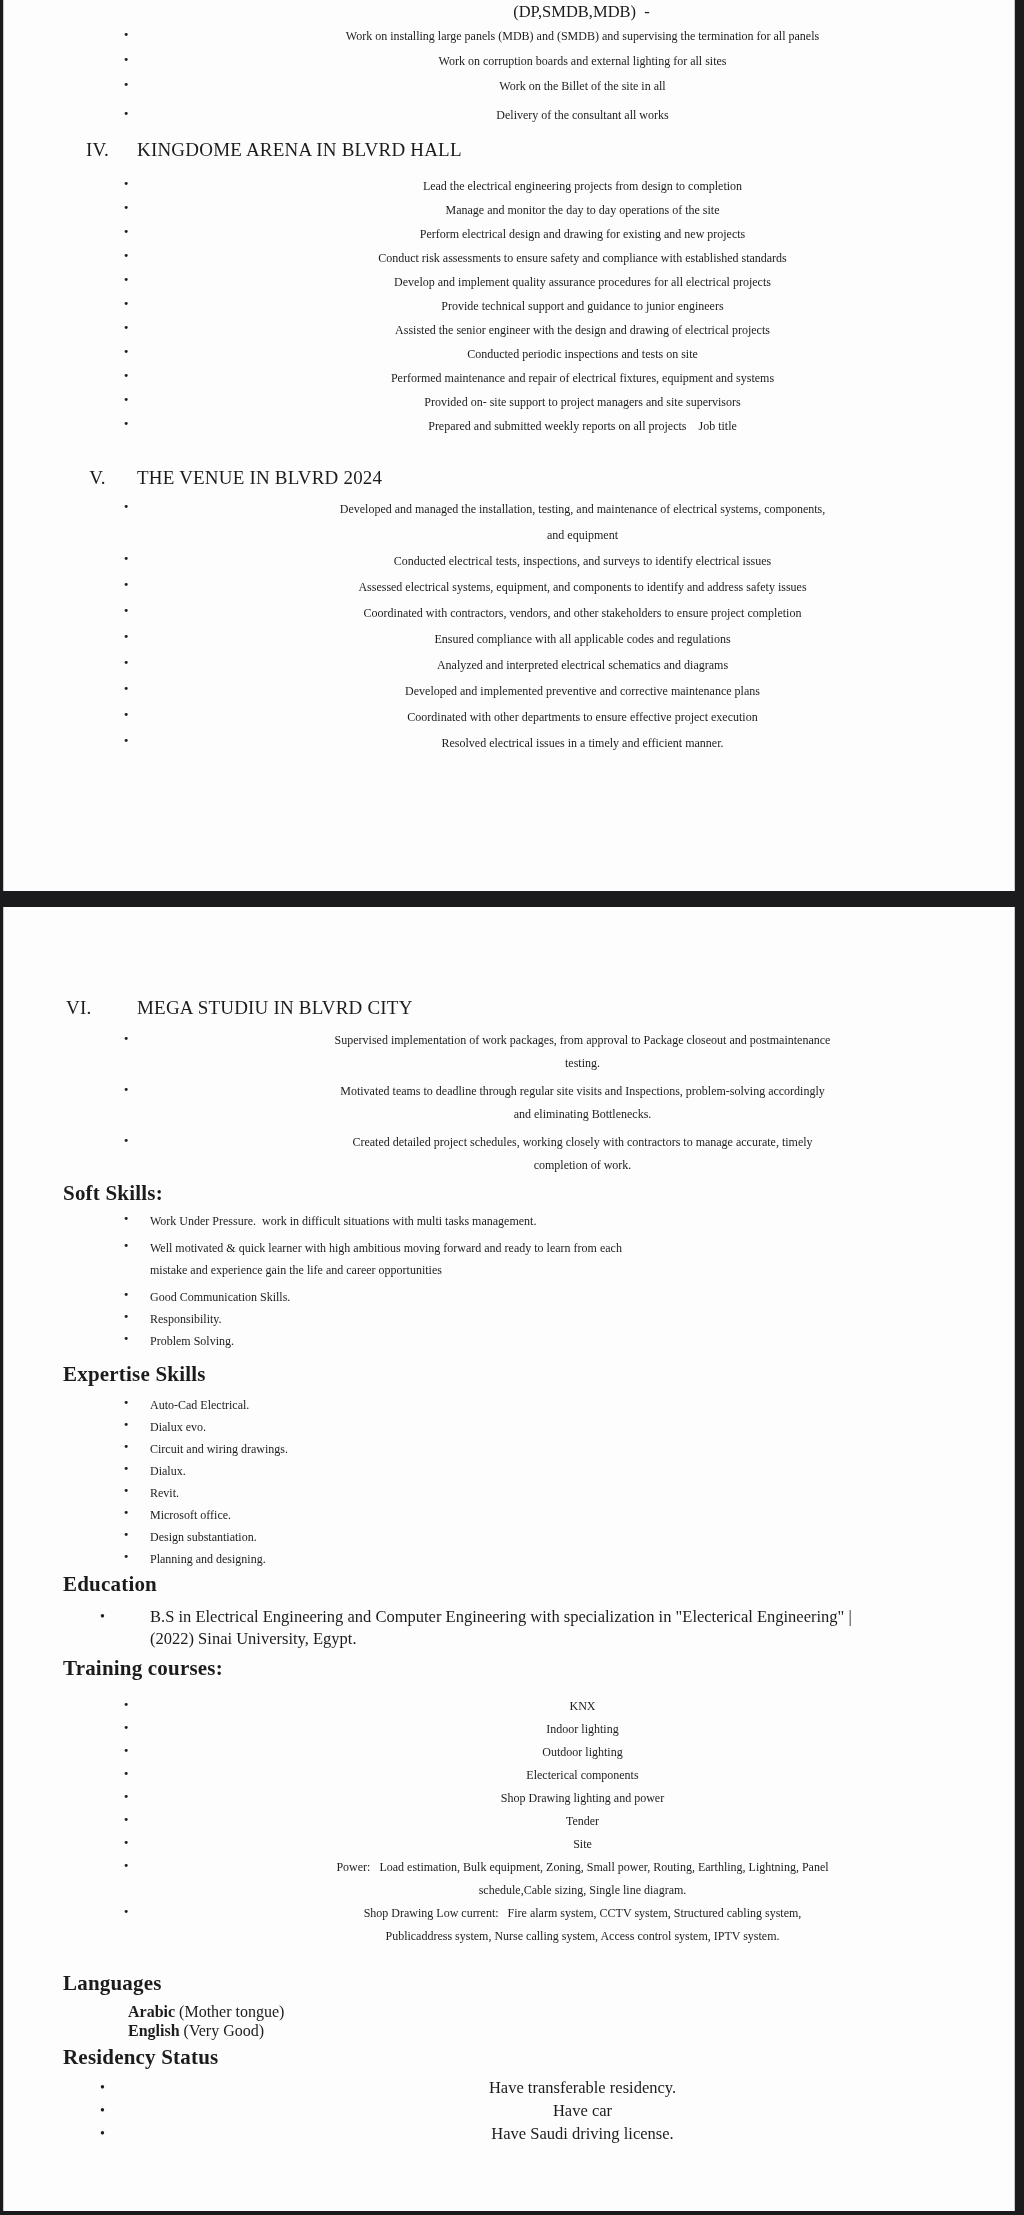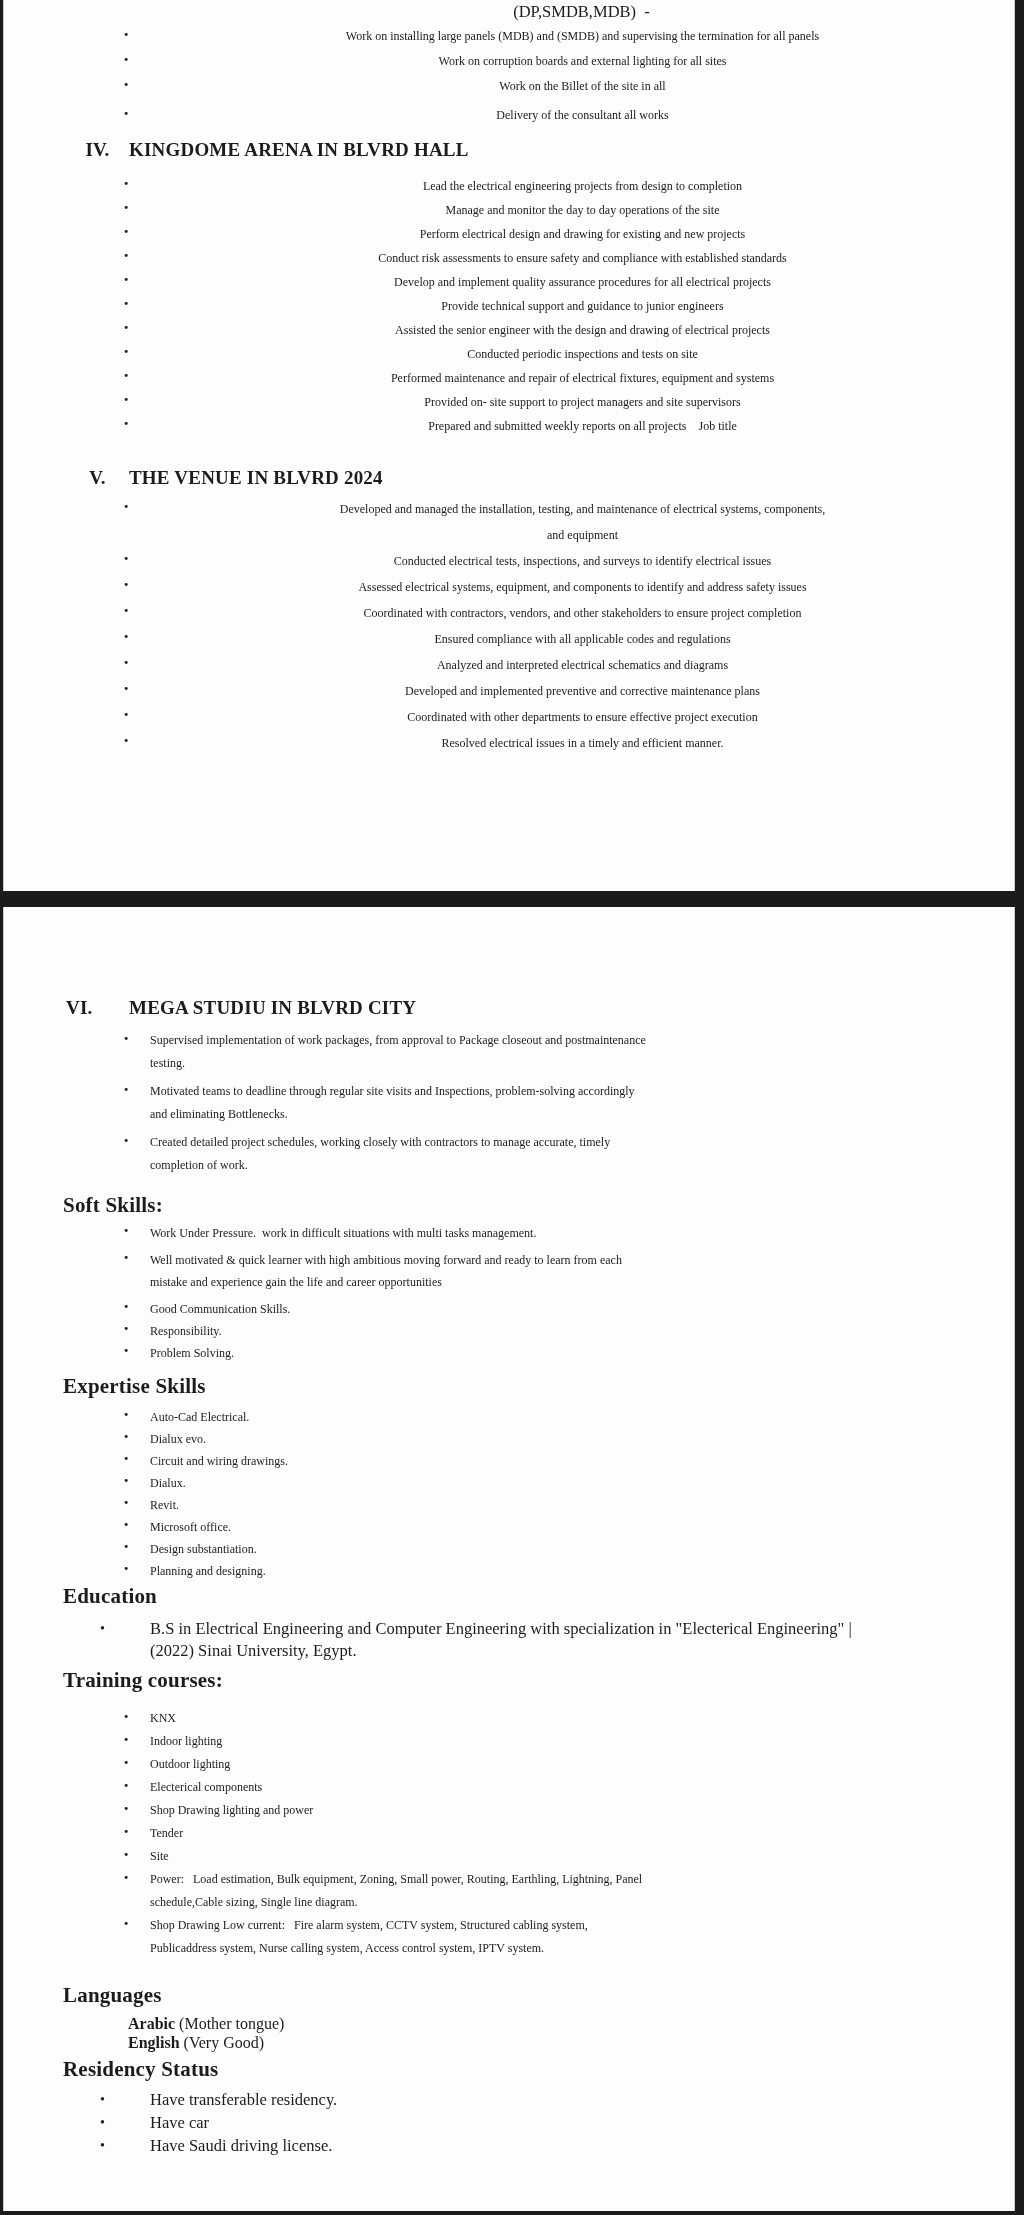"IV." .h2 { font-weight: bold -> normal; gap: none -> 8px }
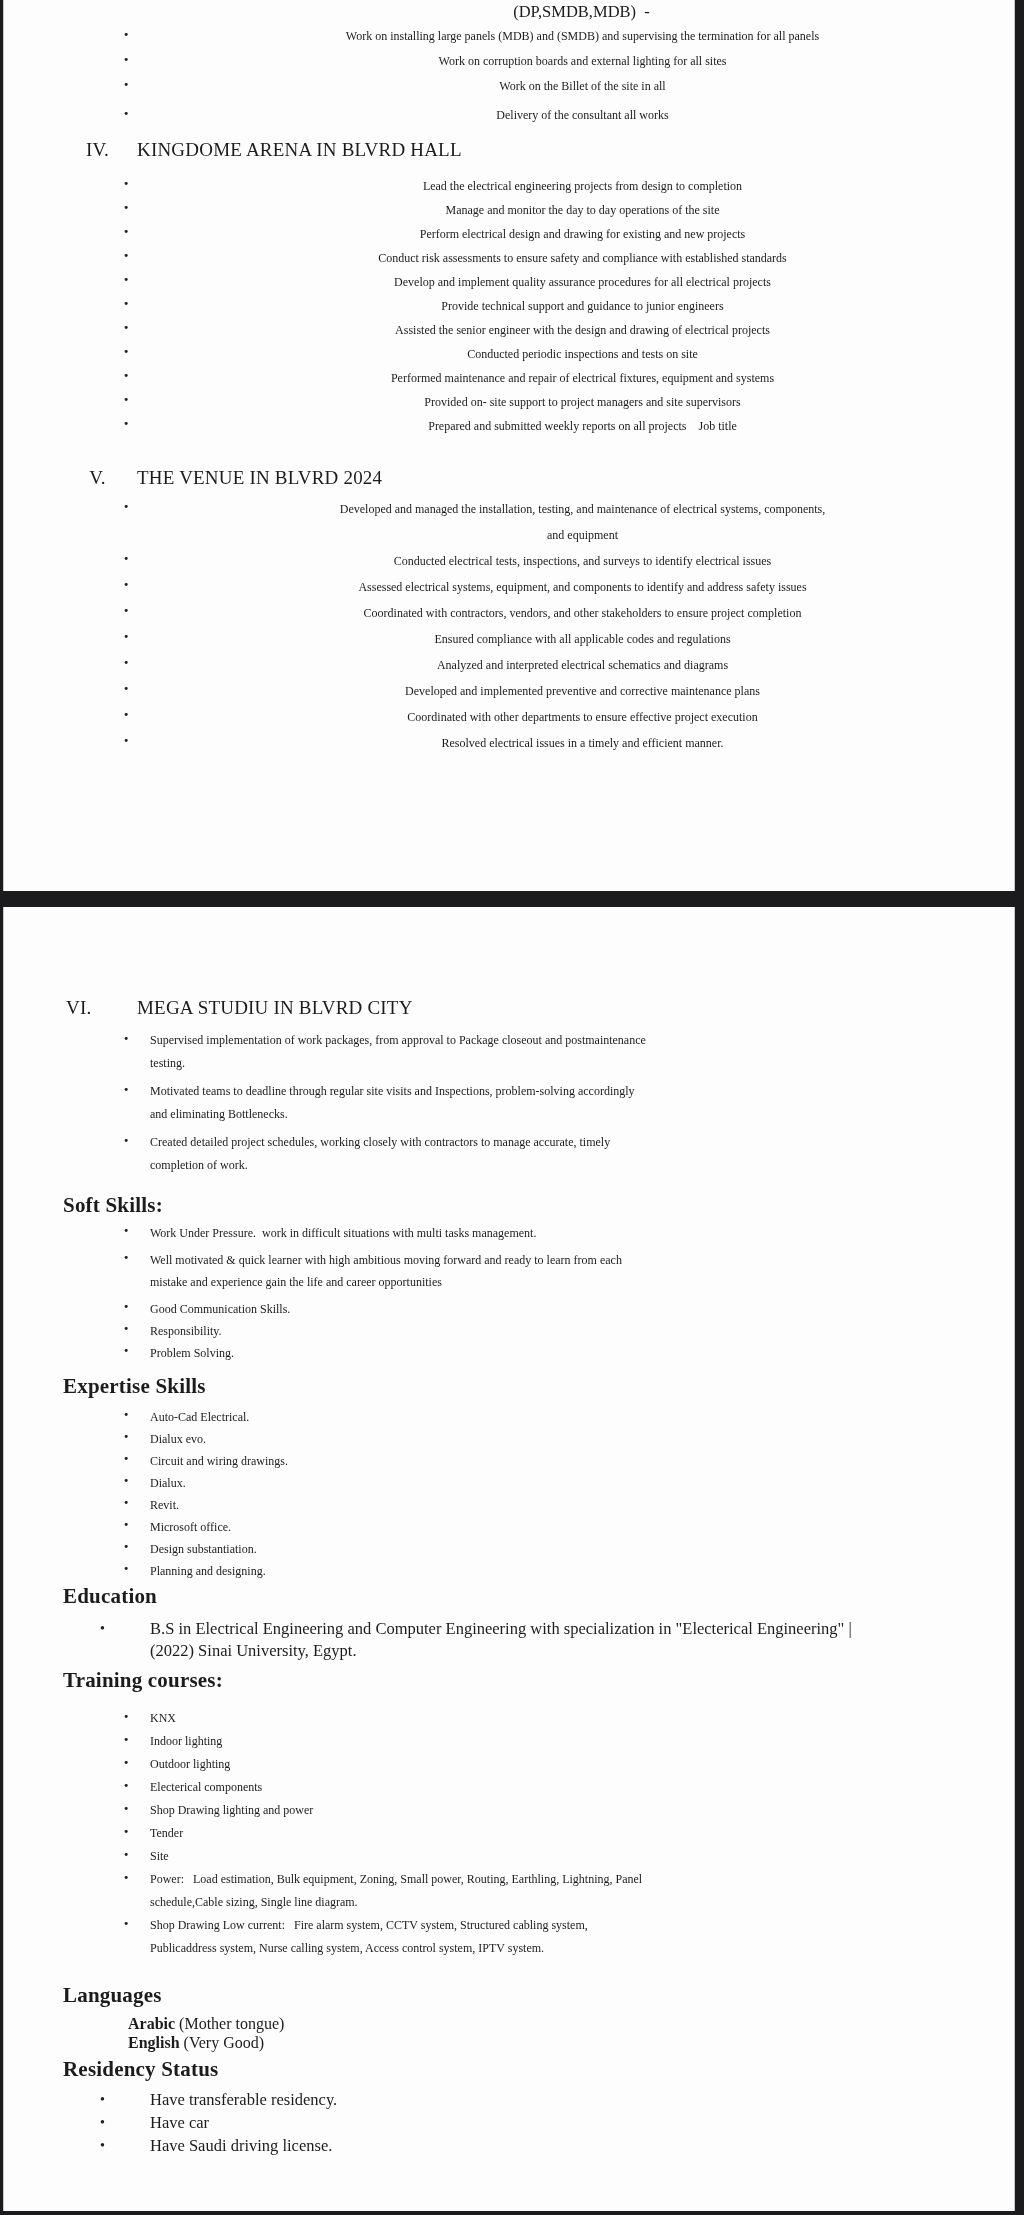"Supervised implementation of work" .lh23 { text-align: none -> center }
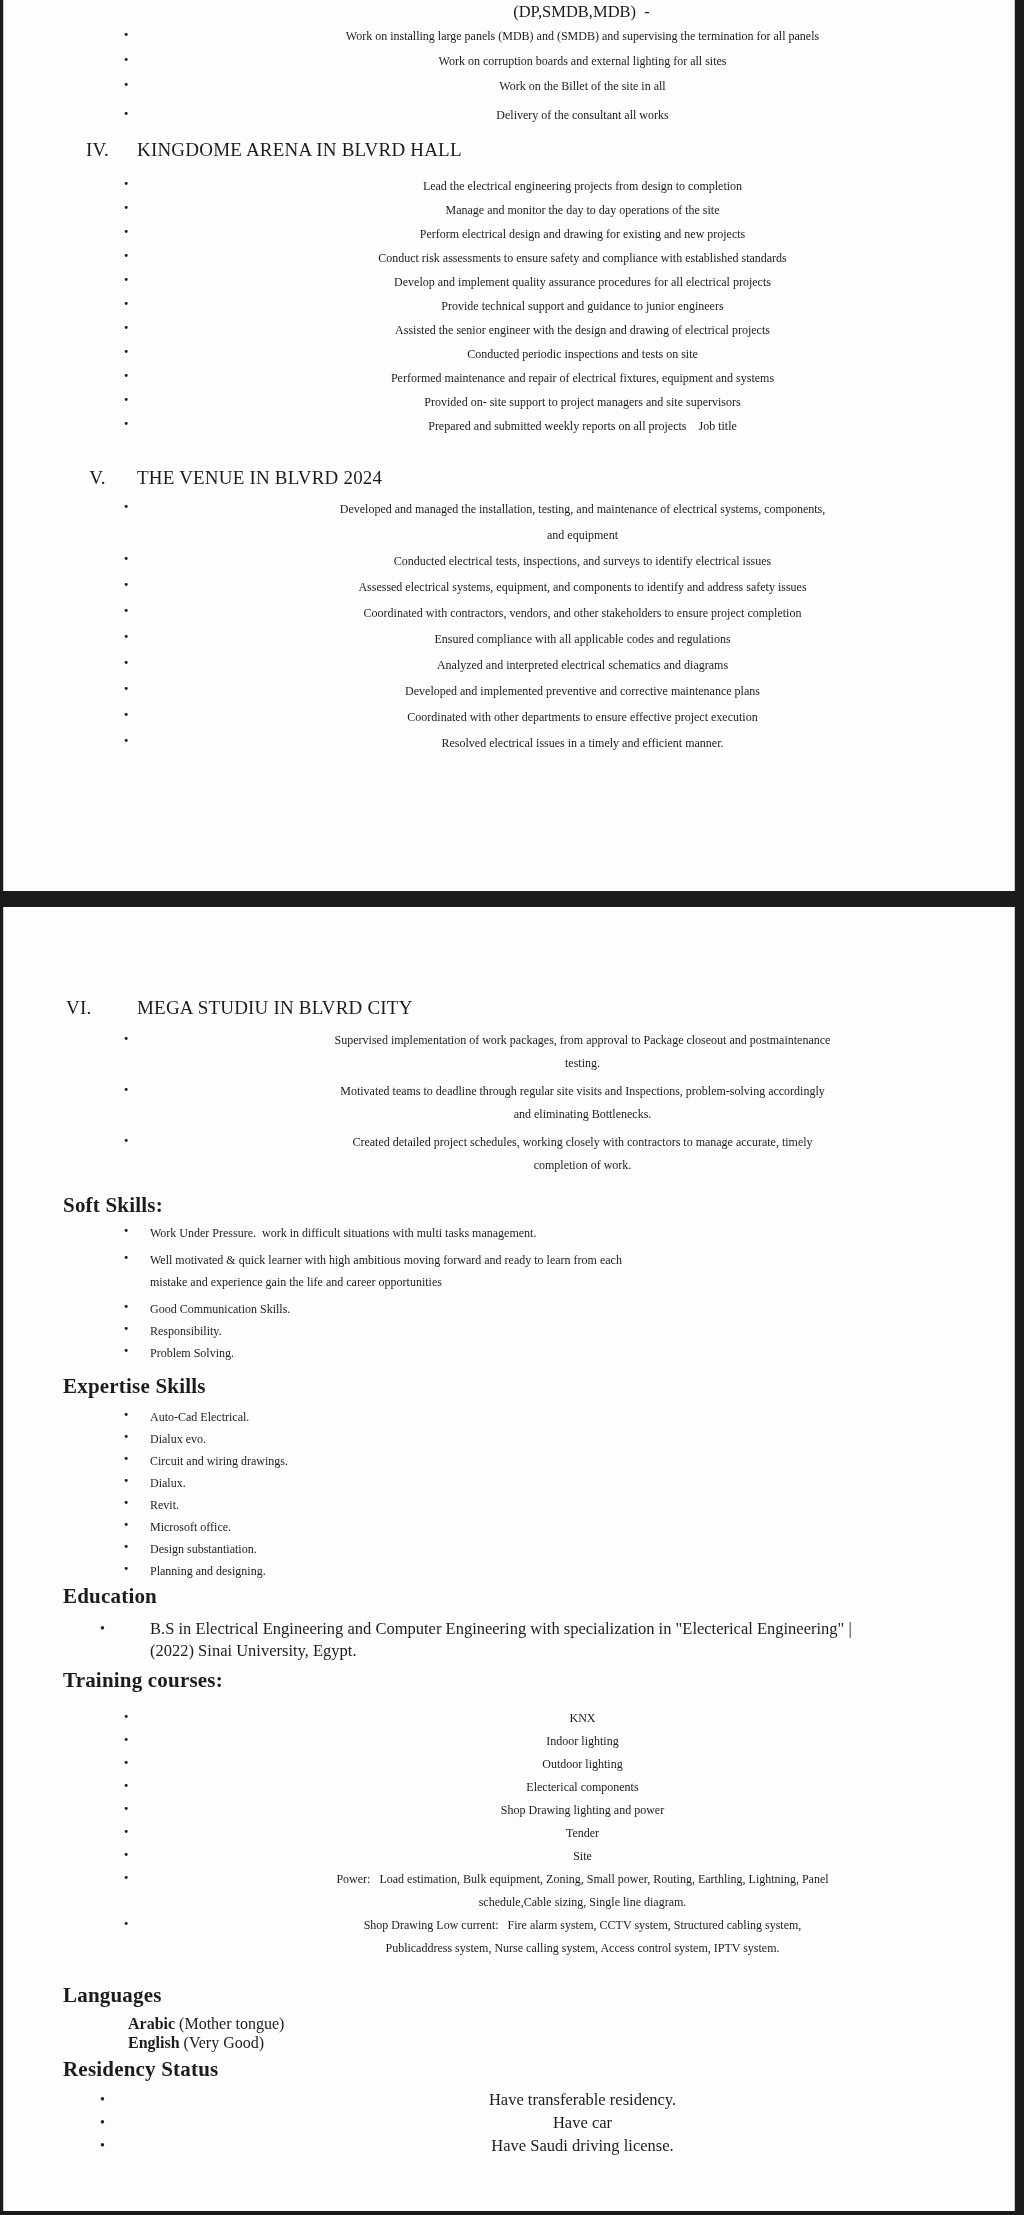"Soft Skills:" .soft-head { margin-top: 14px -> 2px }
